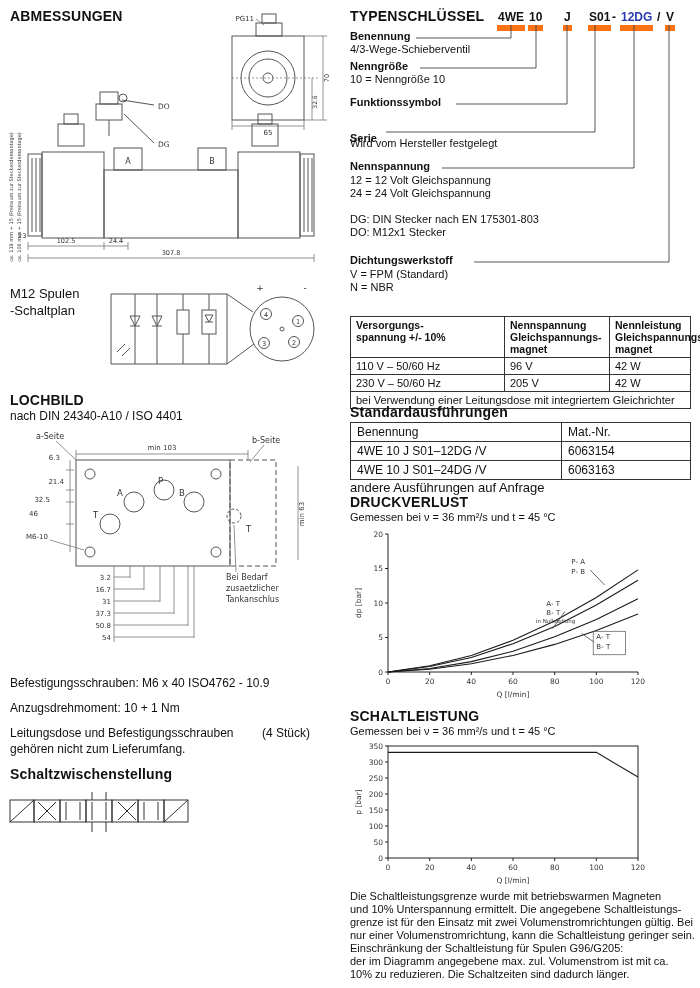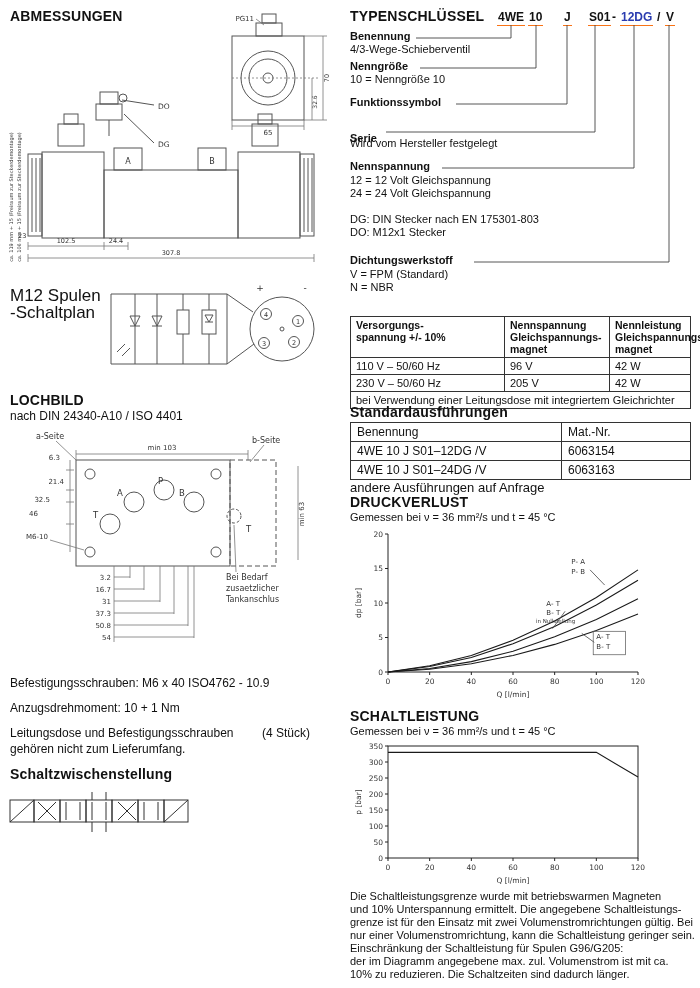"4WE" .u { border-bottom: 1px solid #f97316 -> 6px solid #f97316 }
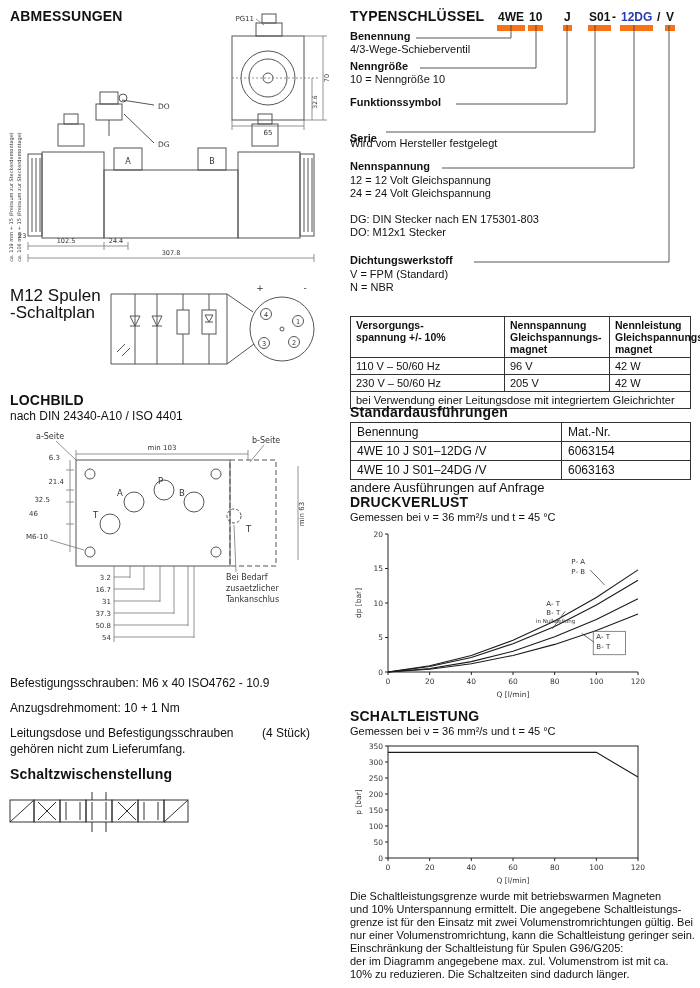"M12 Spulen" .t13 { font-size: 17px -> 13px }
